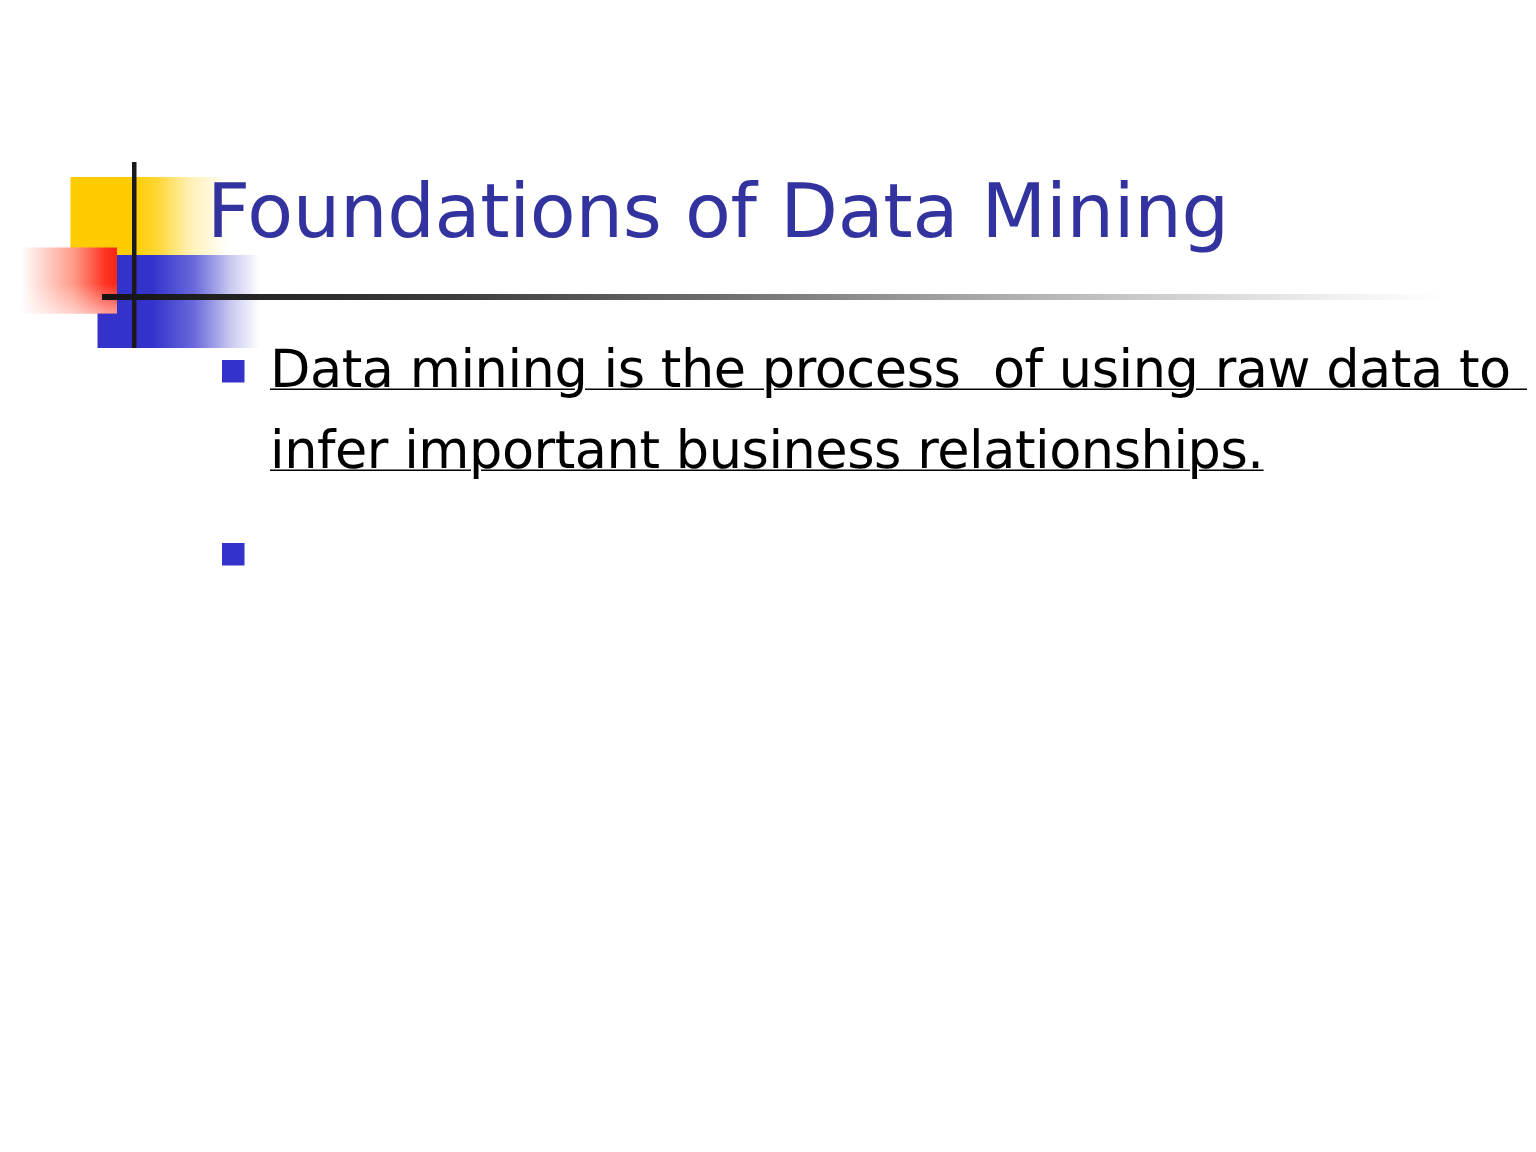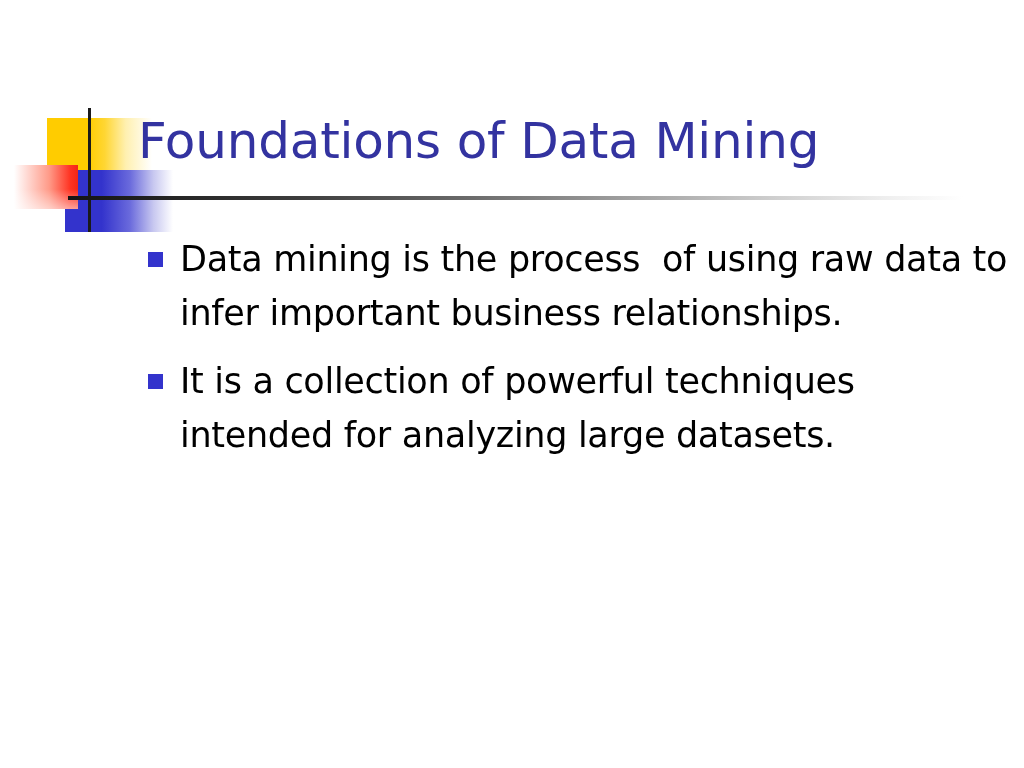"Data mining is the process" #body { text-decoration: none -> underline; top: 232px -> 220px }
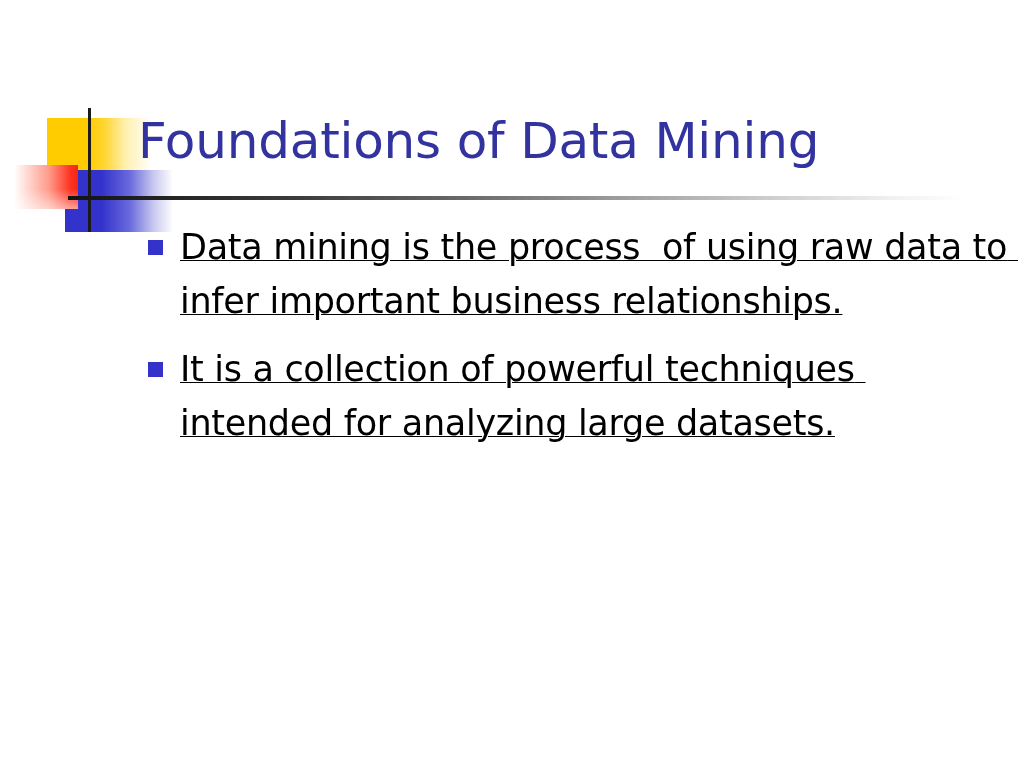"It is a collection of" span.bullet-text { html: <span>It is a collection of powerful techniques intended for analyzing large datasets.</span> -> none }
